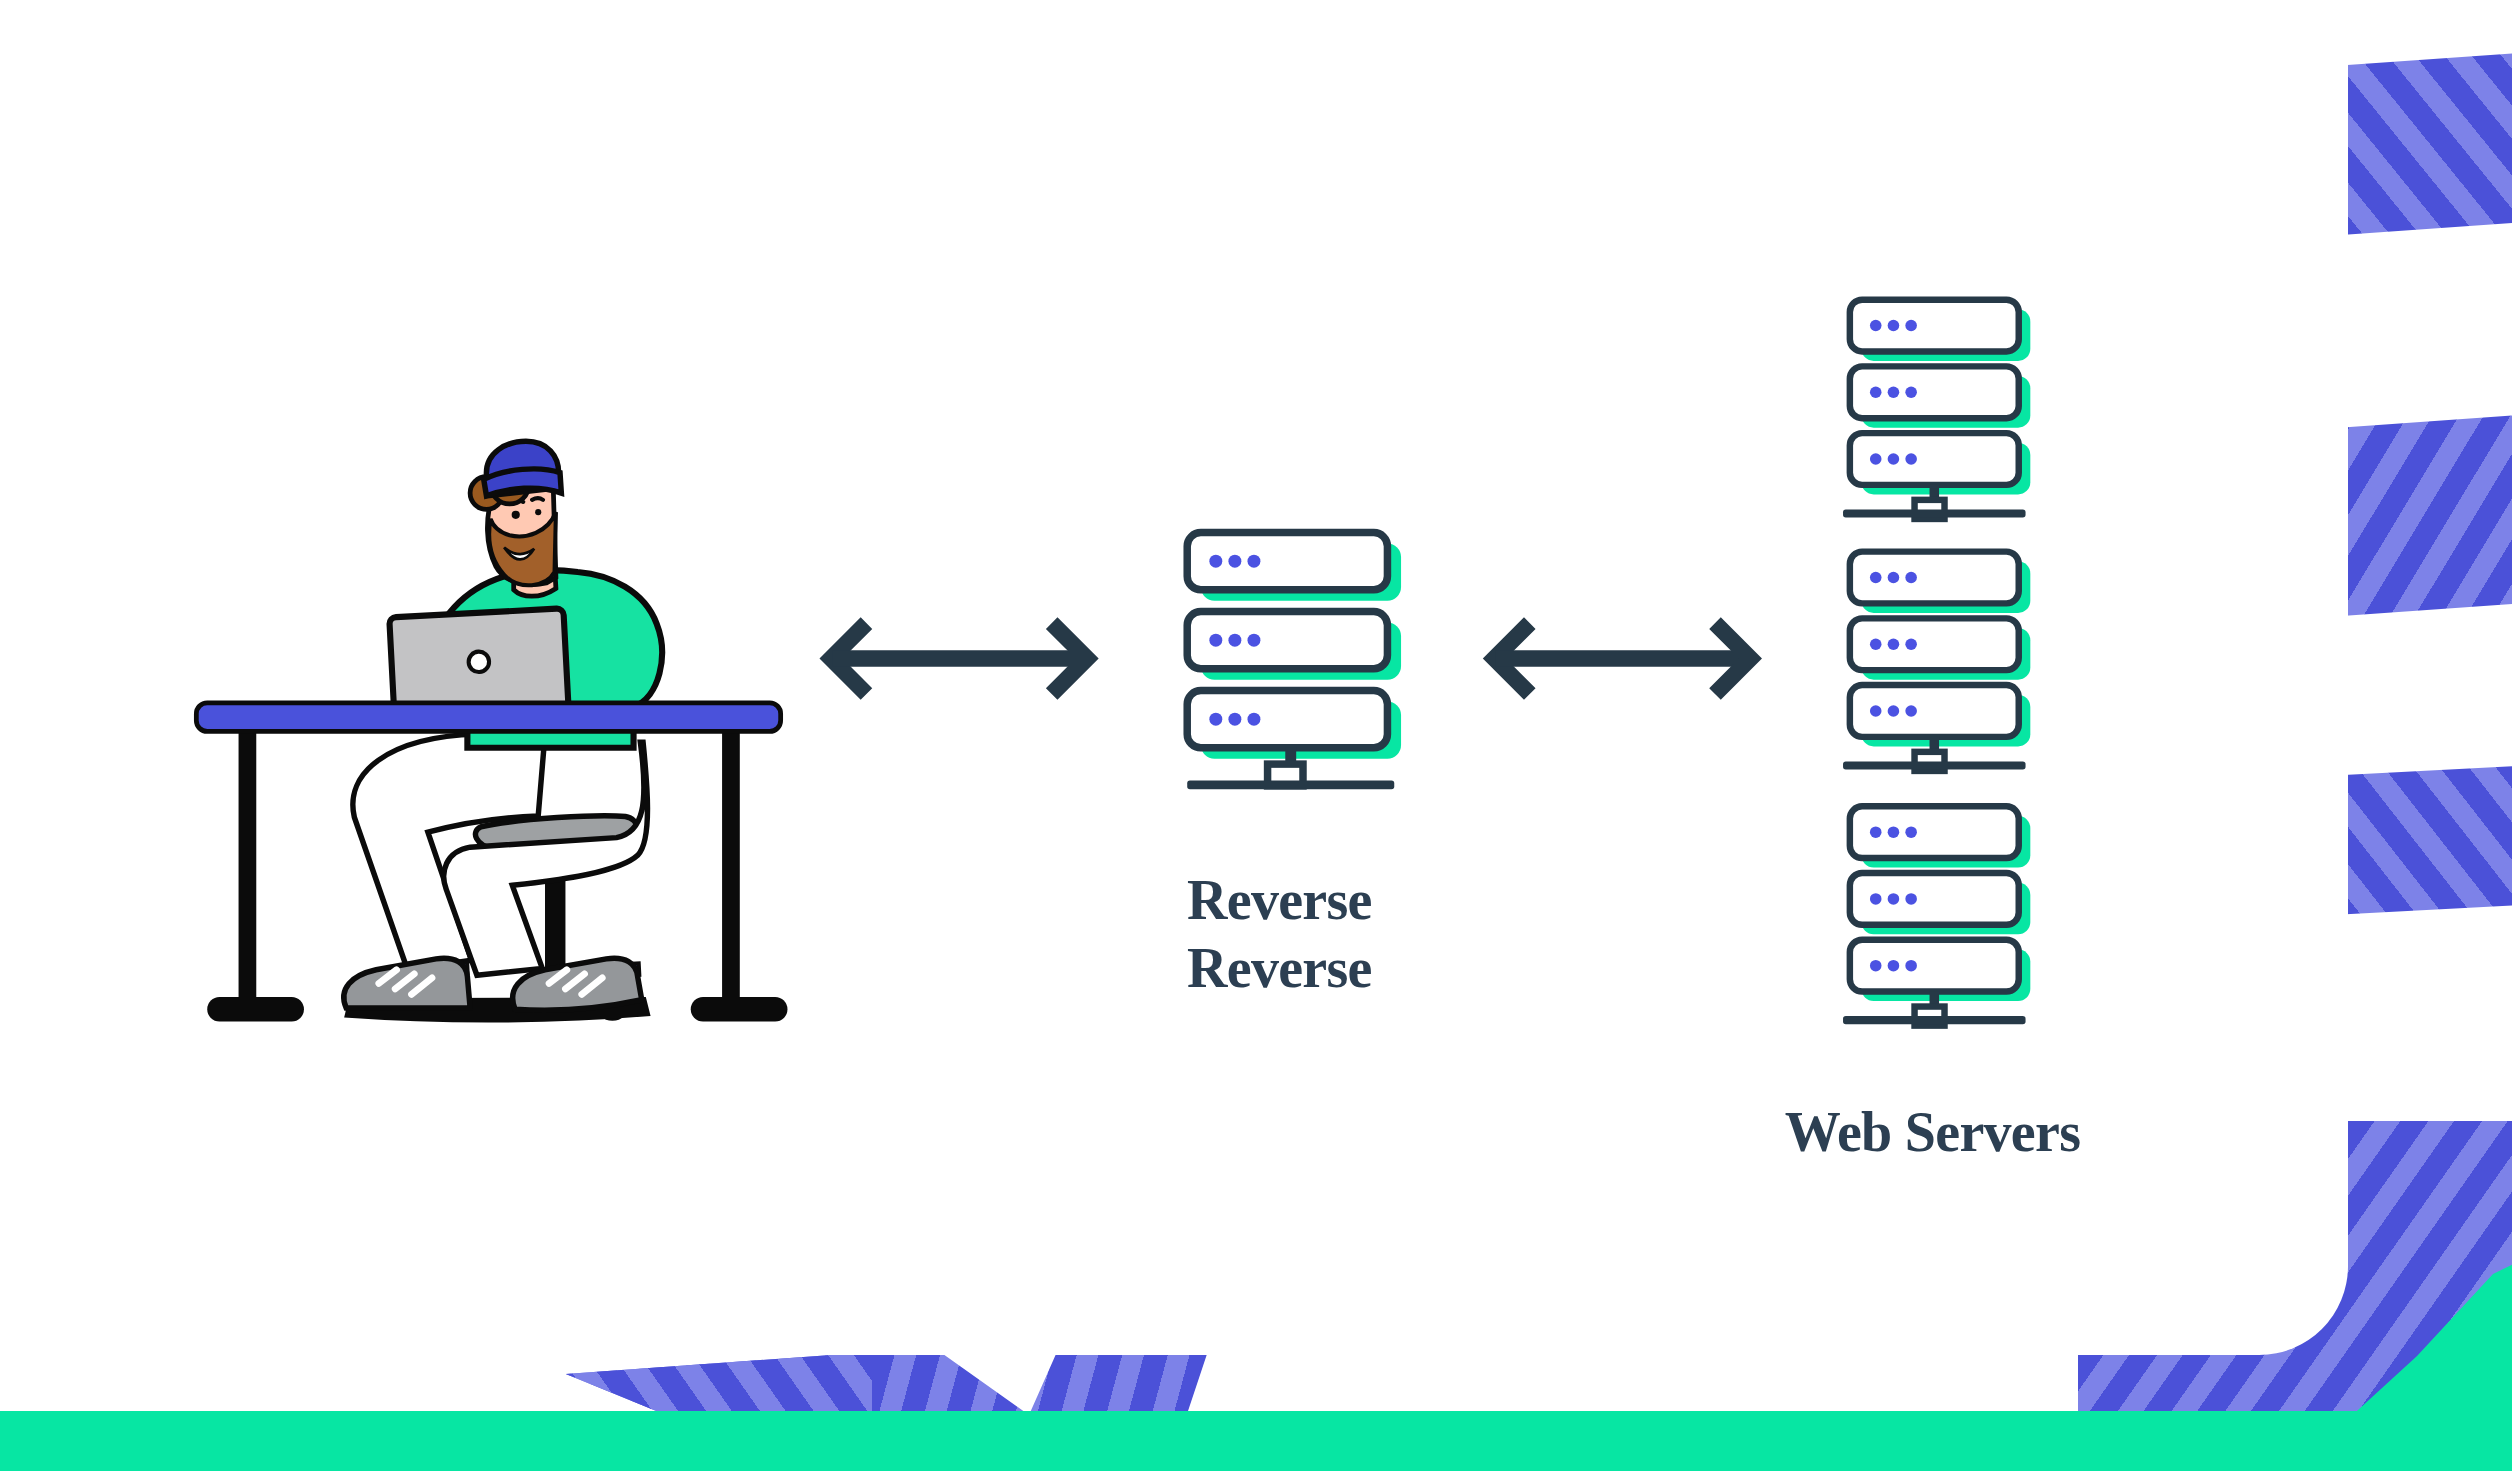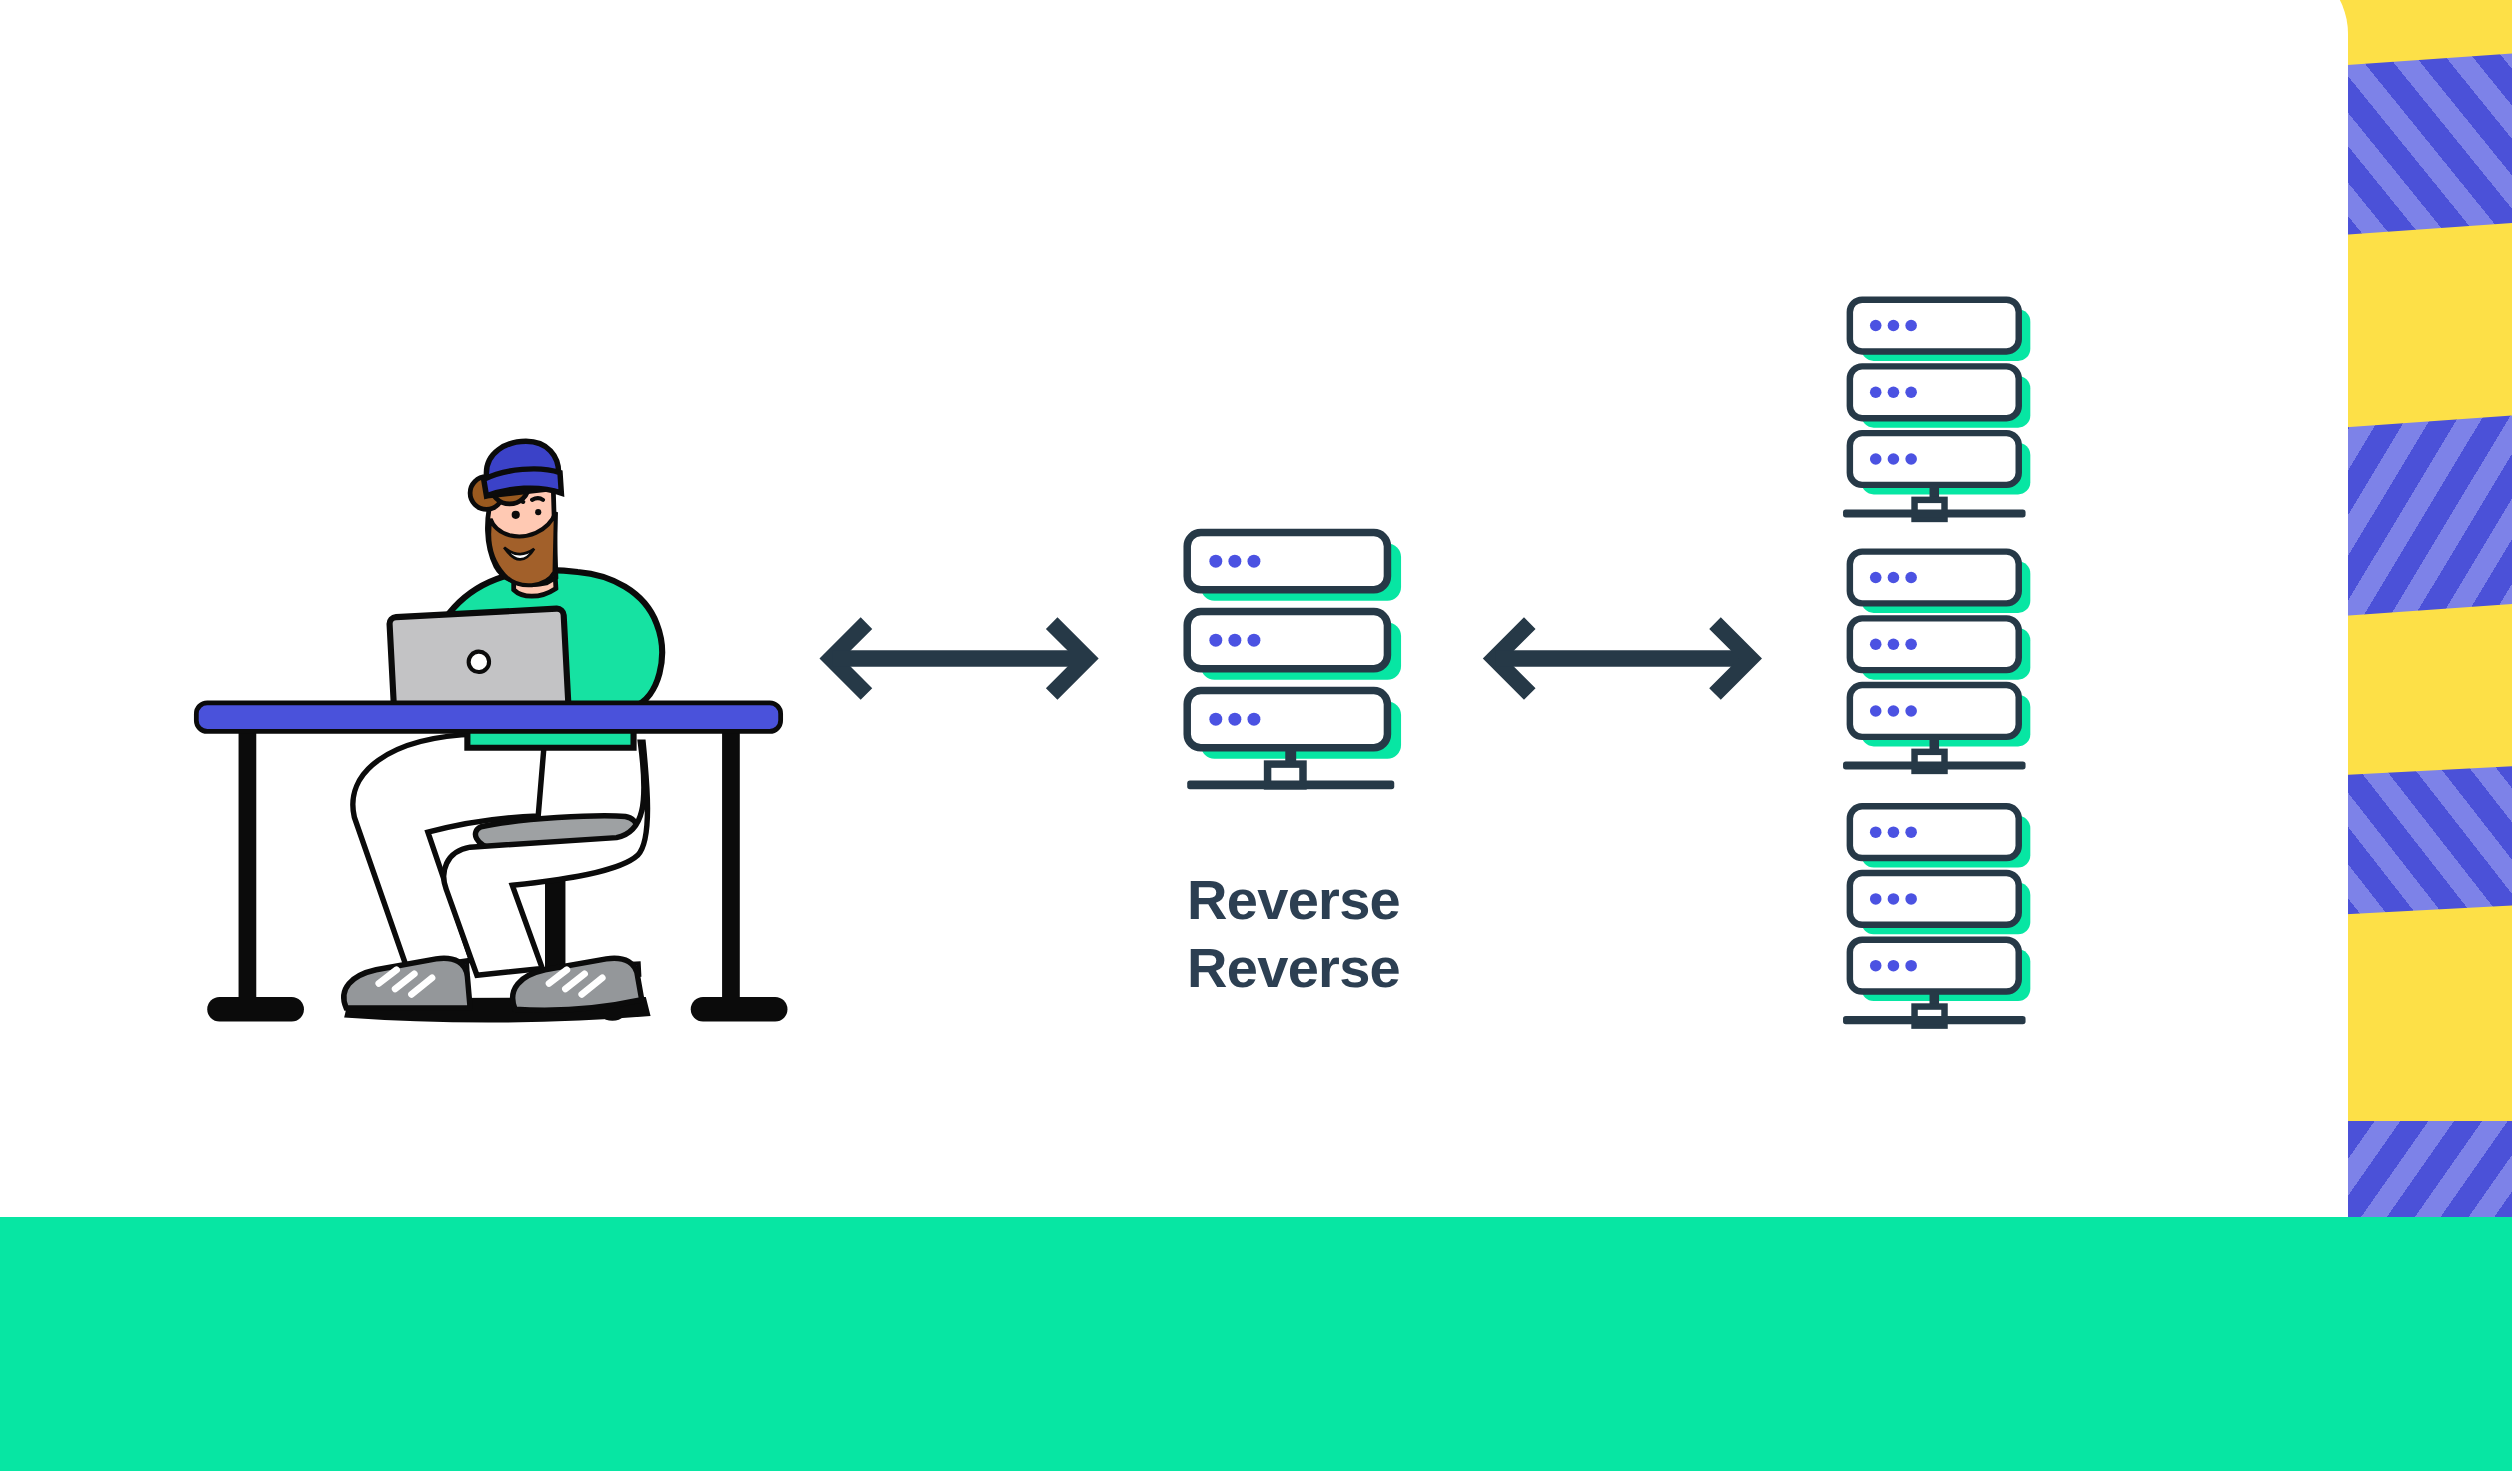"Reverse" .stage { background: #fde047 -> #ffffff; font-family: Liberation Sans, sans-serif -> Liberation Serif, serif; height: 1217px -> 1411px }
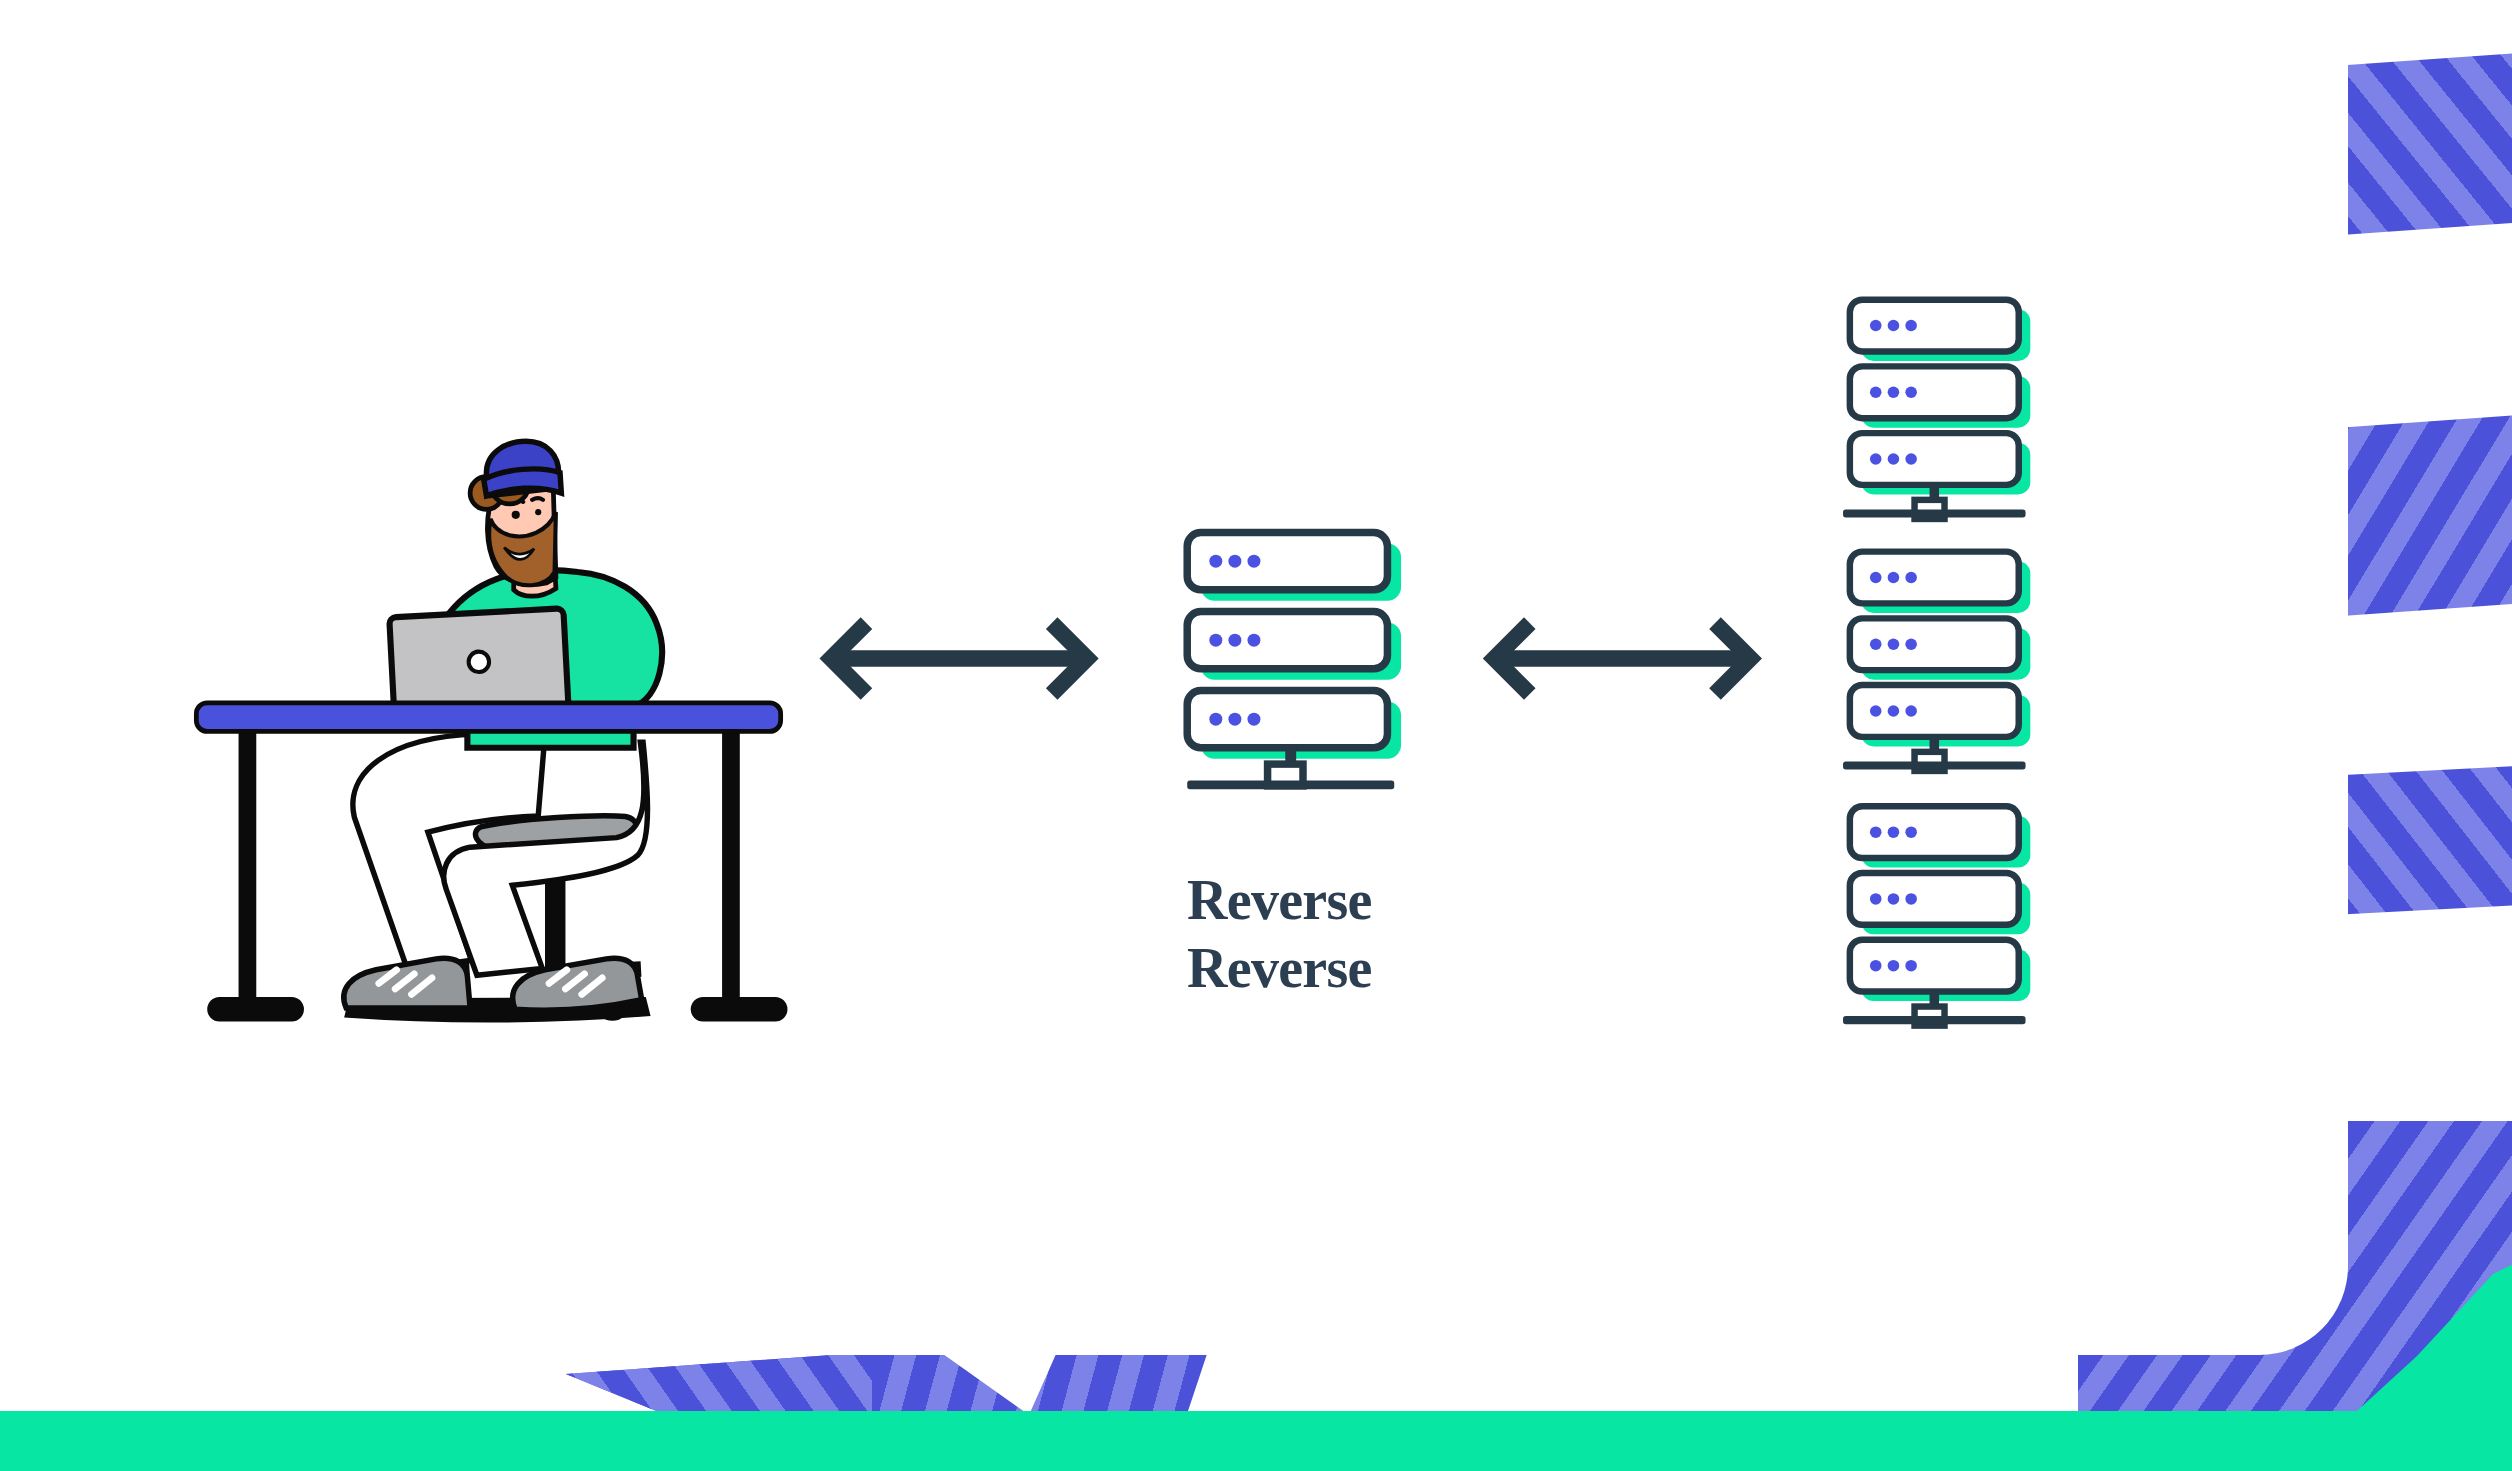"Web Servers" div.lbl { html: none -> <div>Web Servers</div> }
